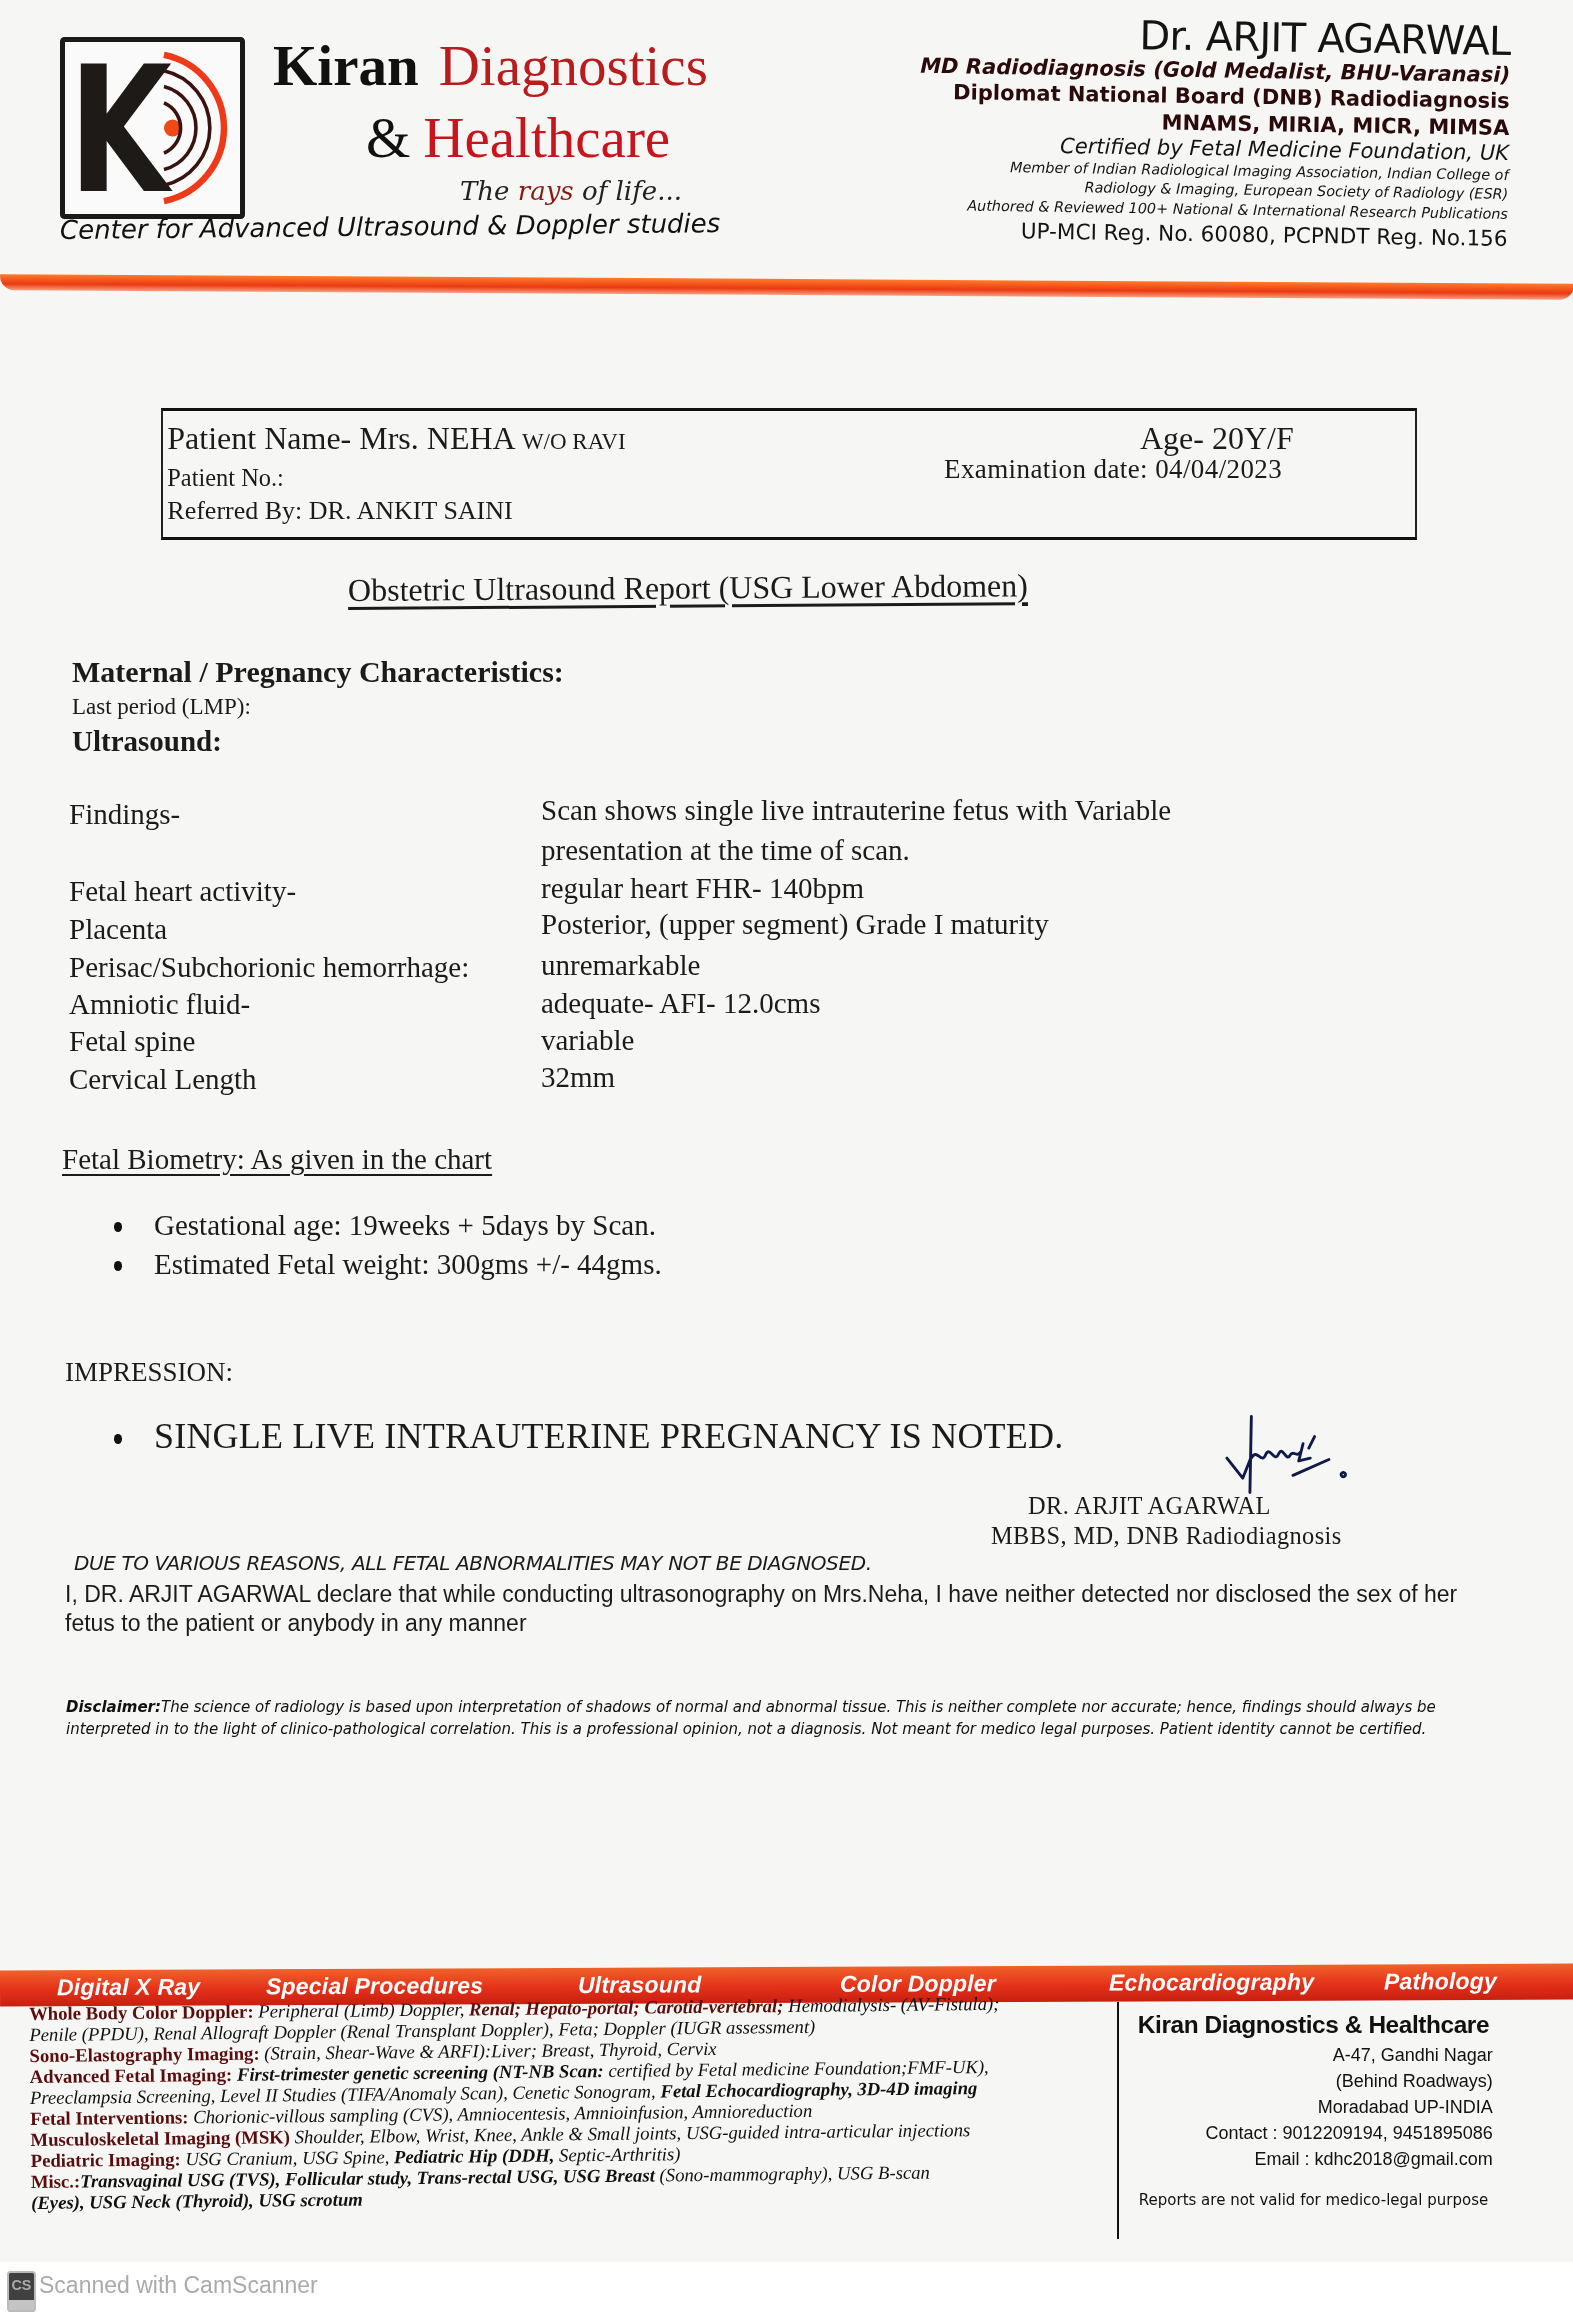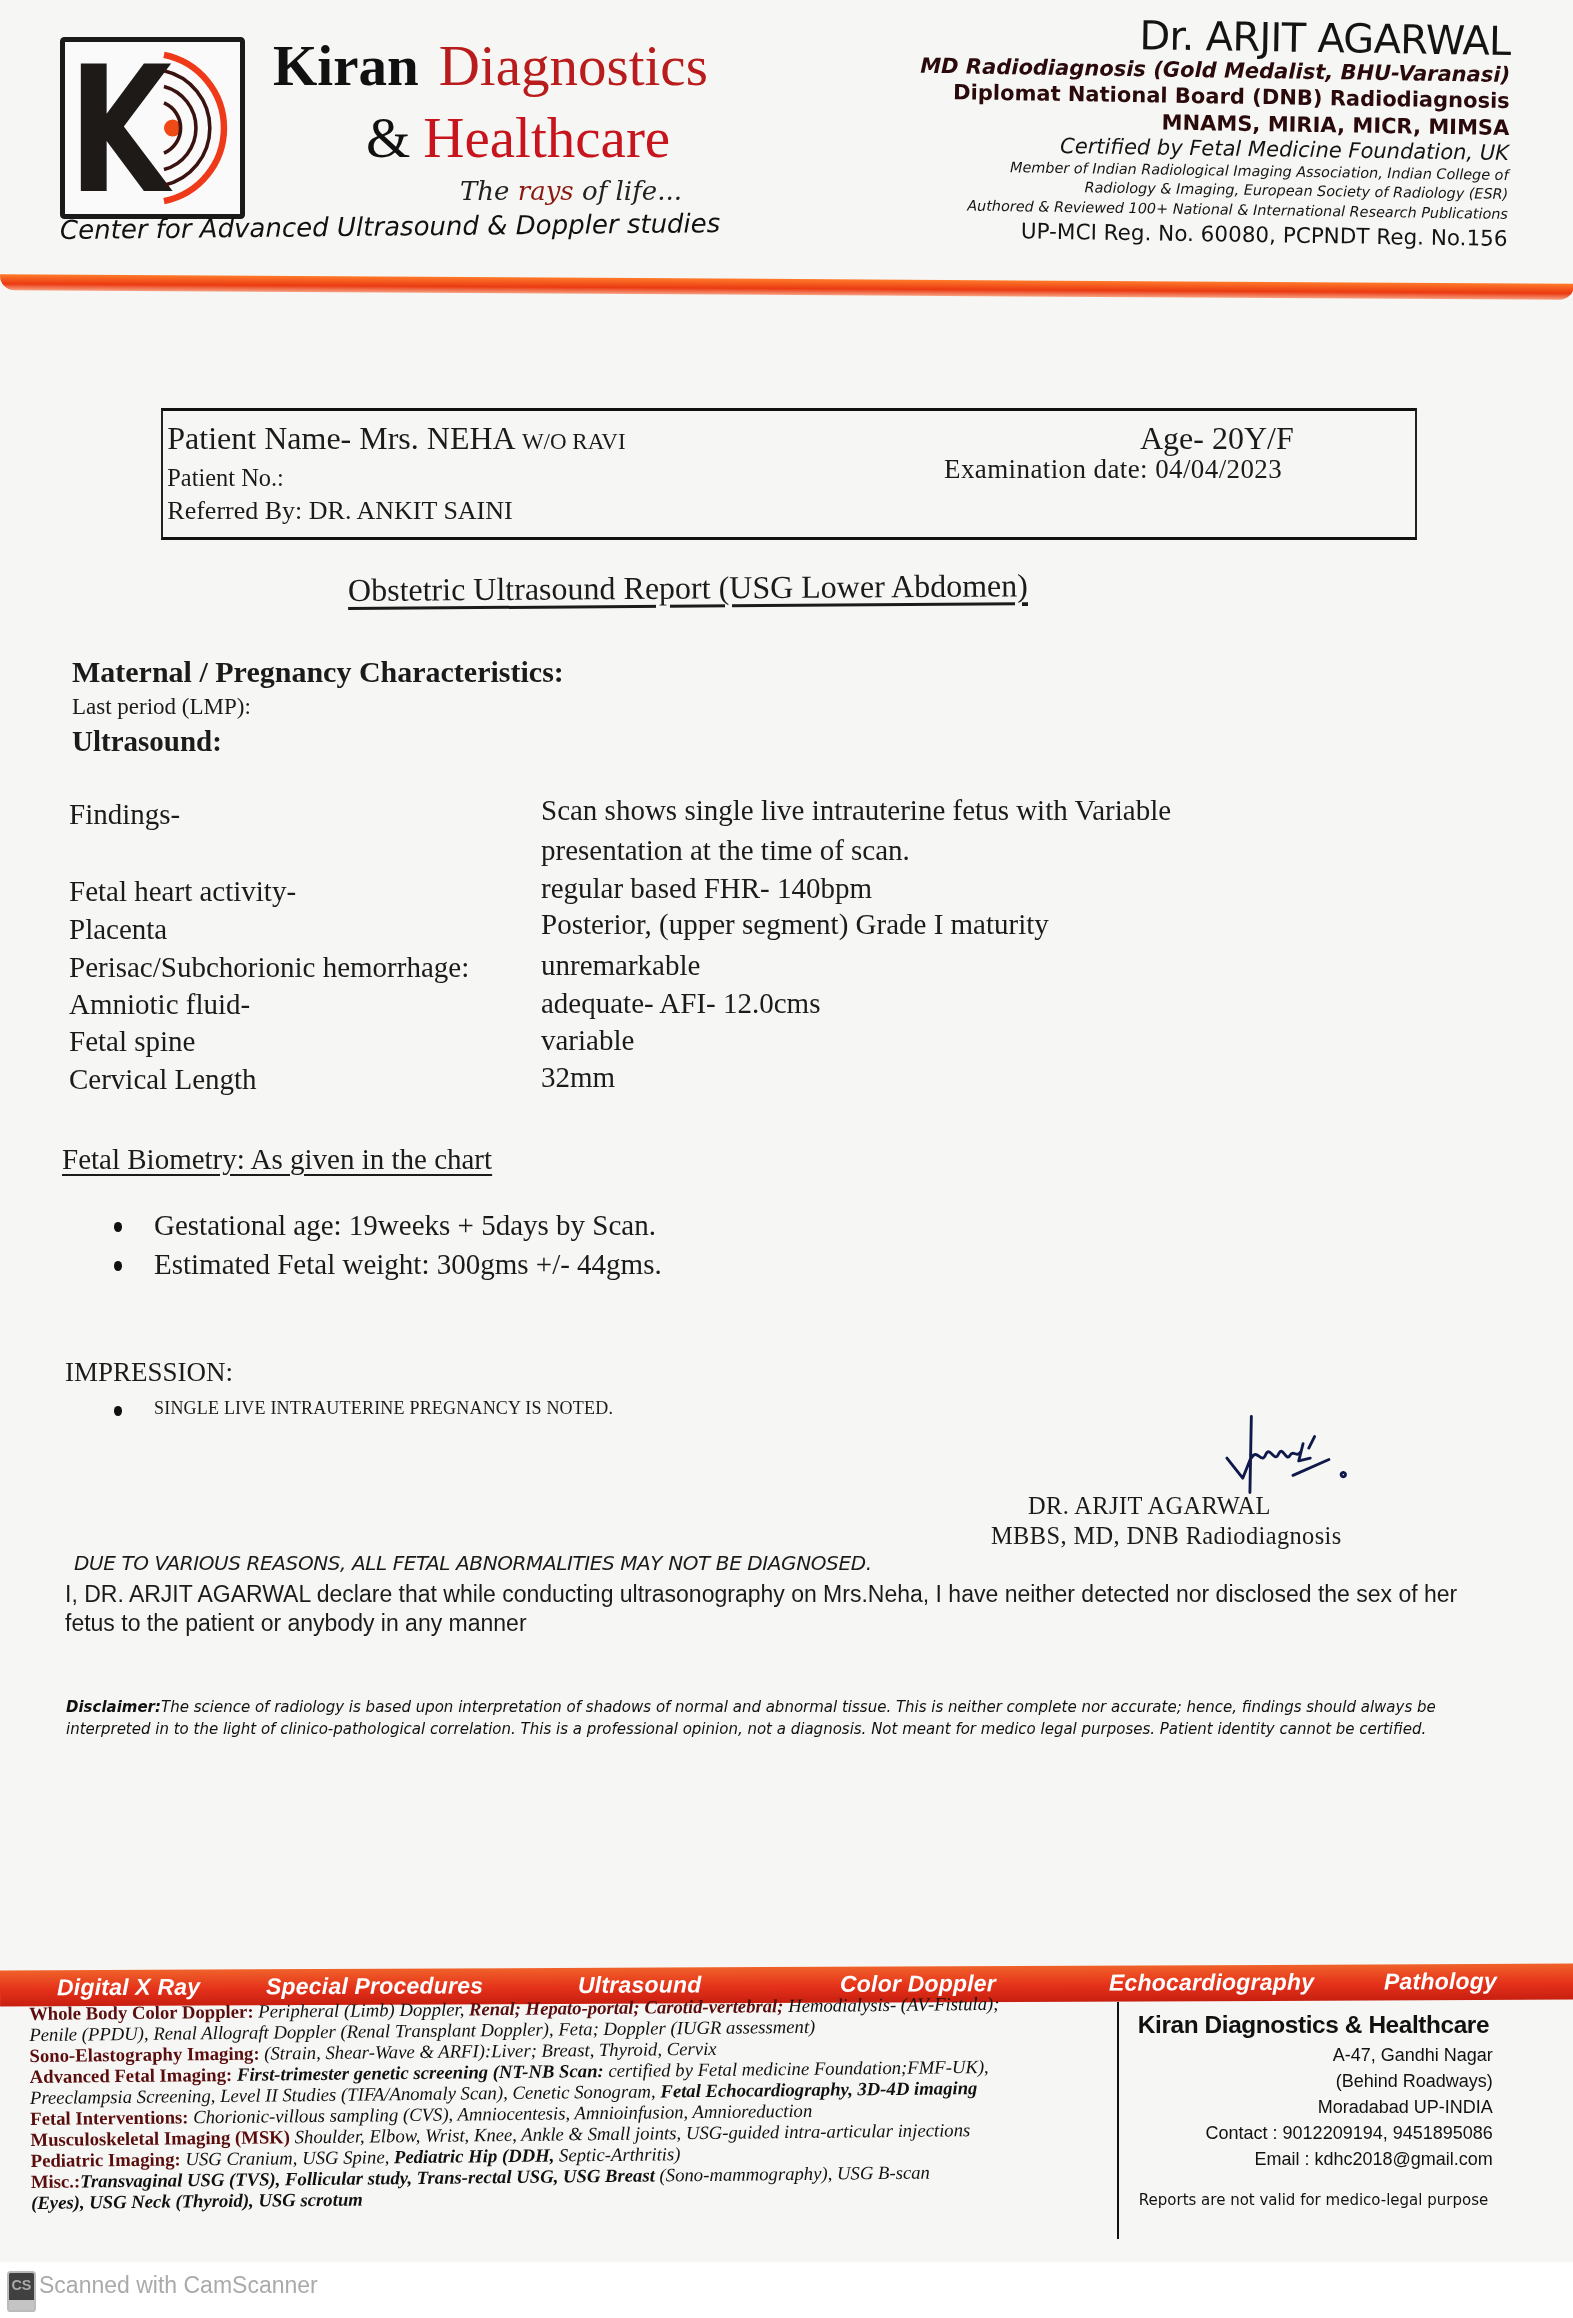"regular based FHR- 140bpm" div.row-value { text: based -> heart }
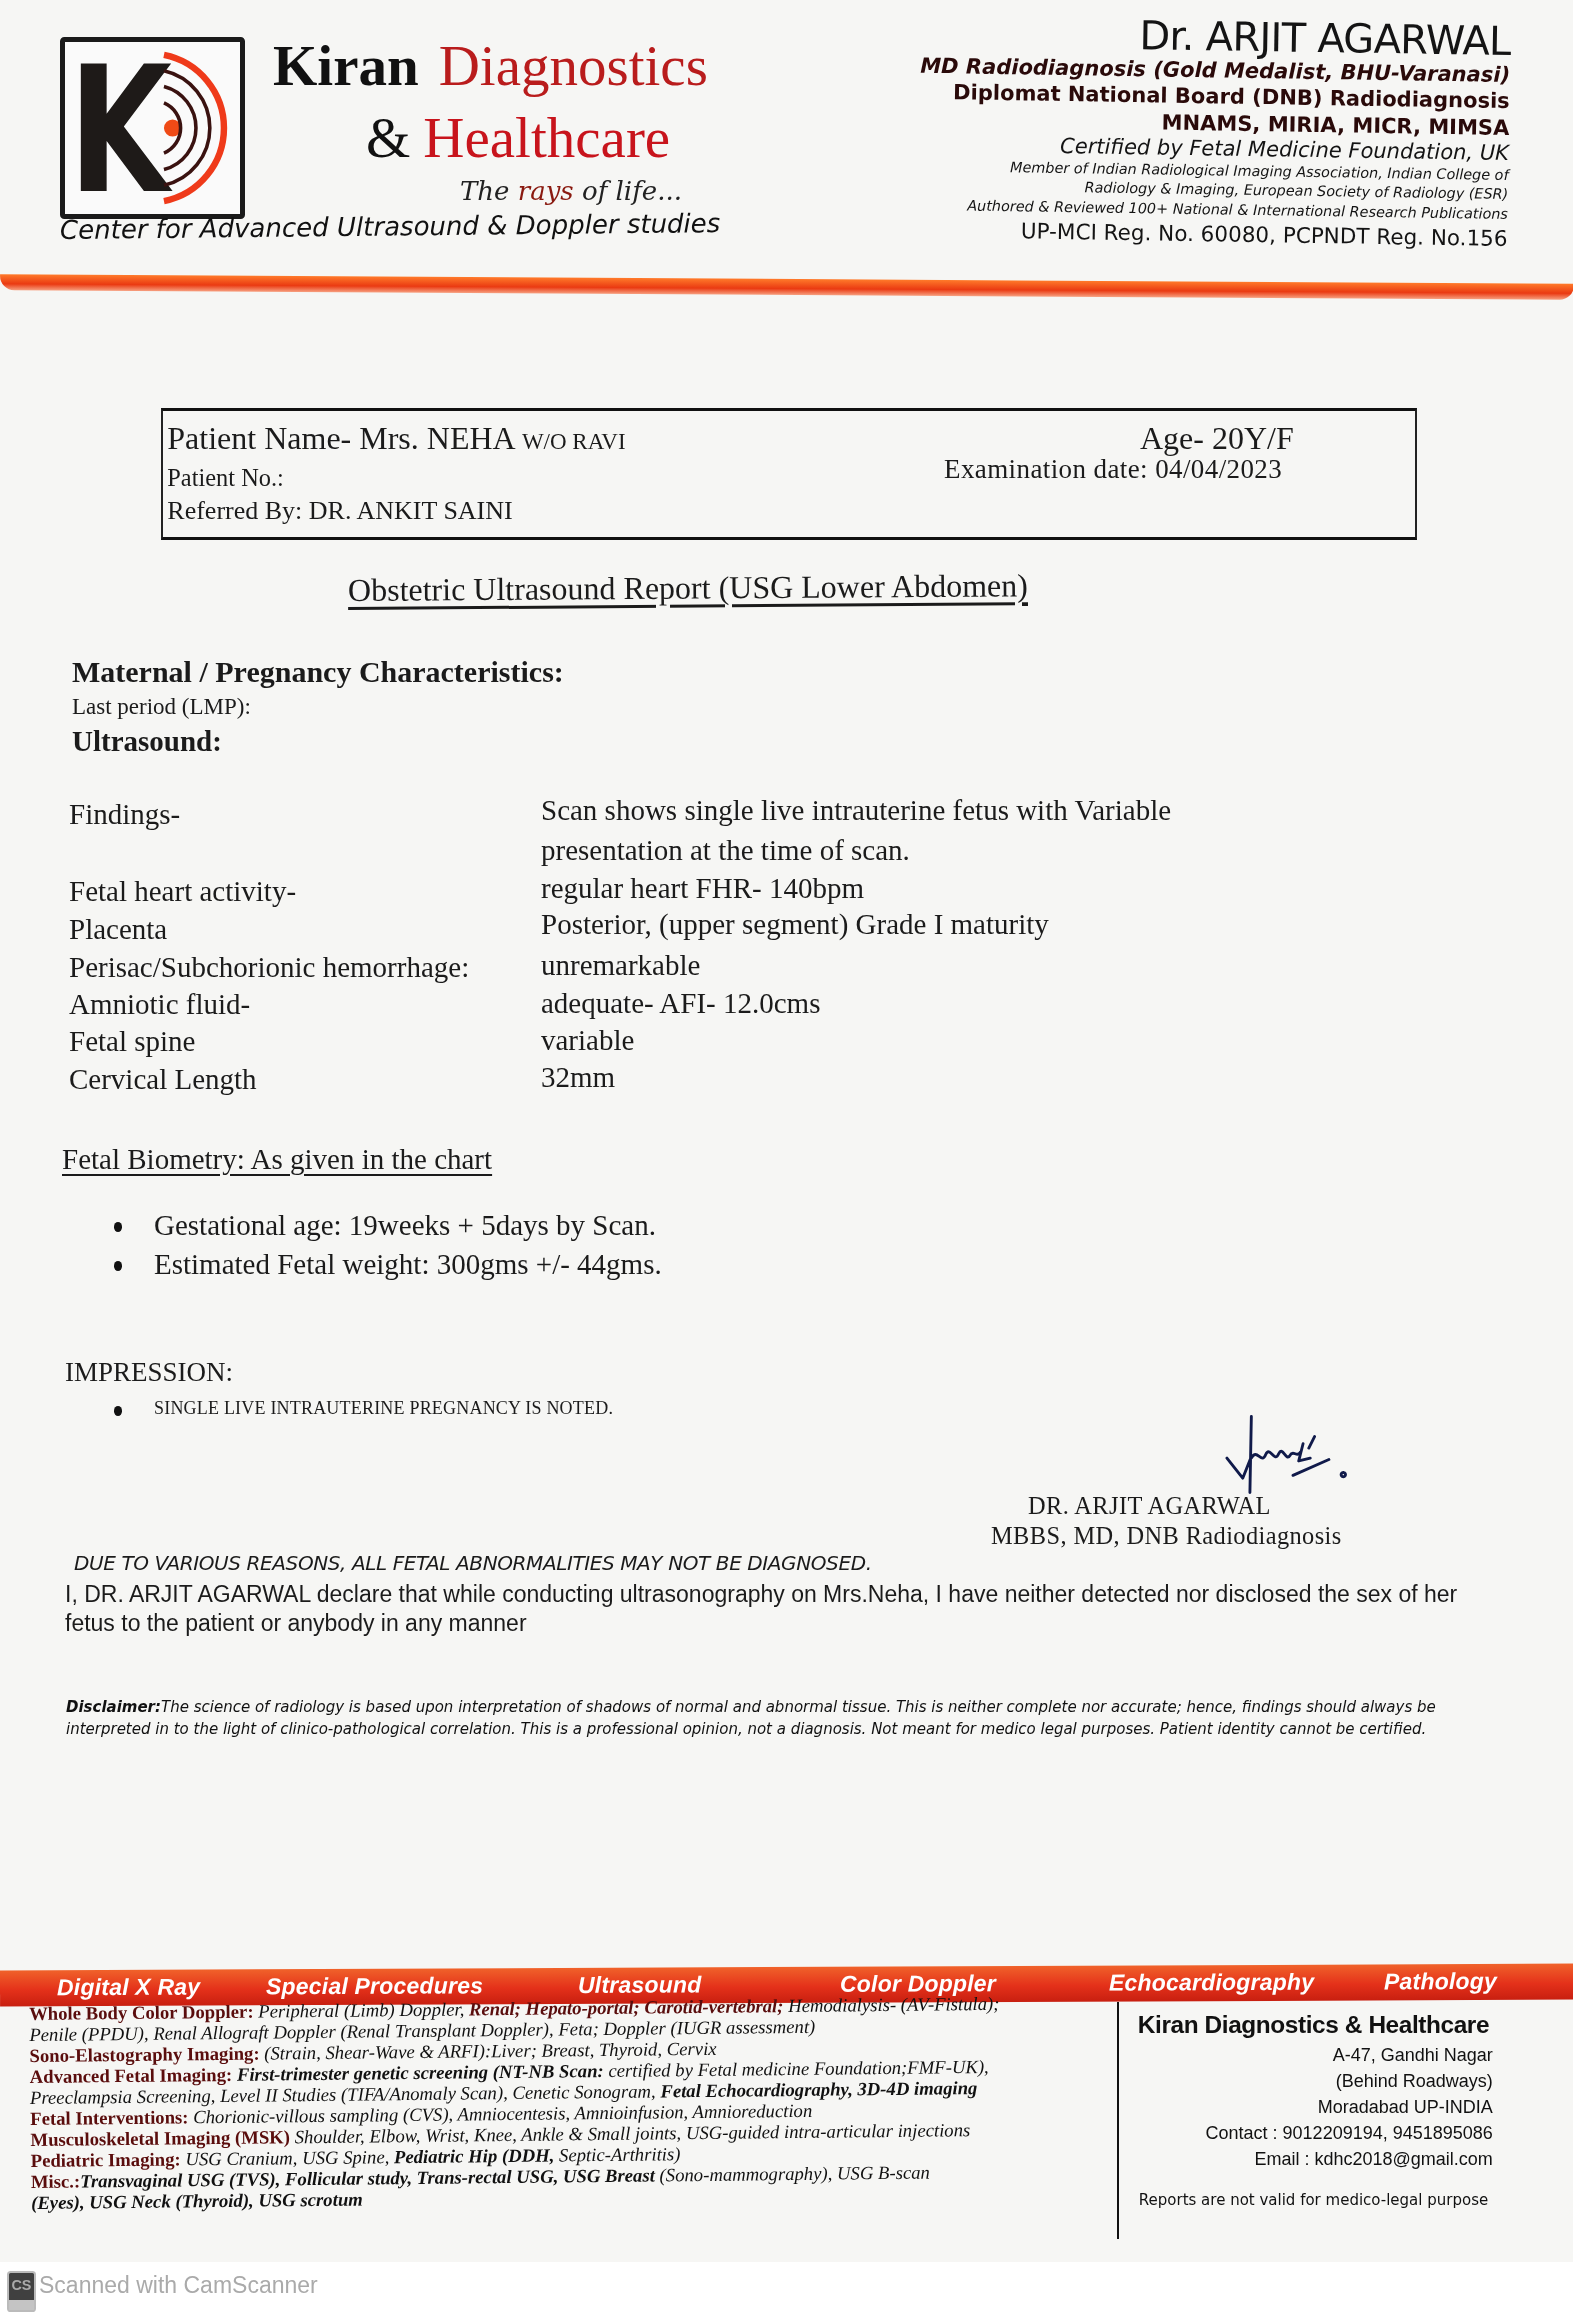"SINGLE LIVE INTRAUTERINE PREGNANCY IS" .imp-list li { font-size: 18px -> 36px; margin-top: none -> 28px }
